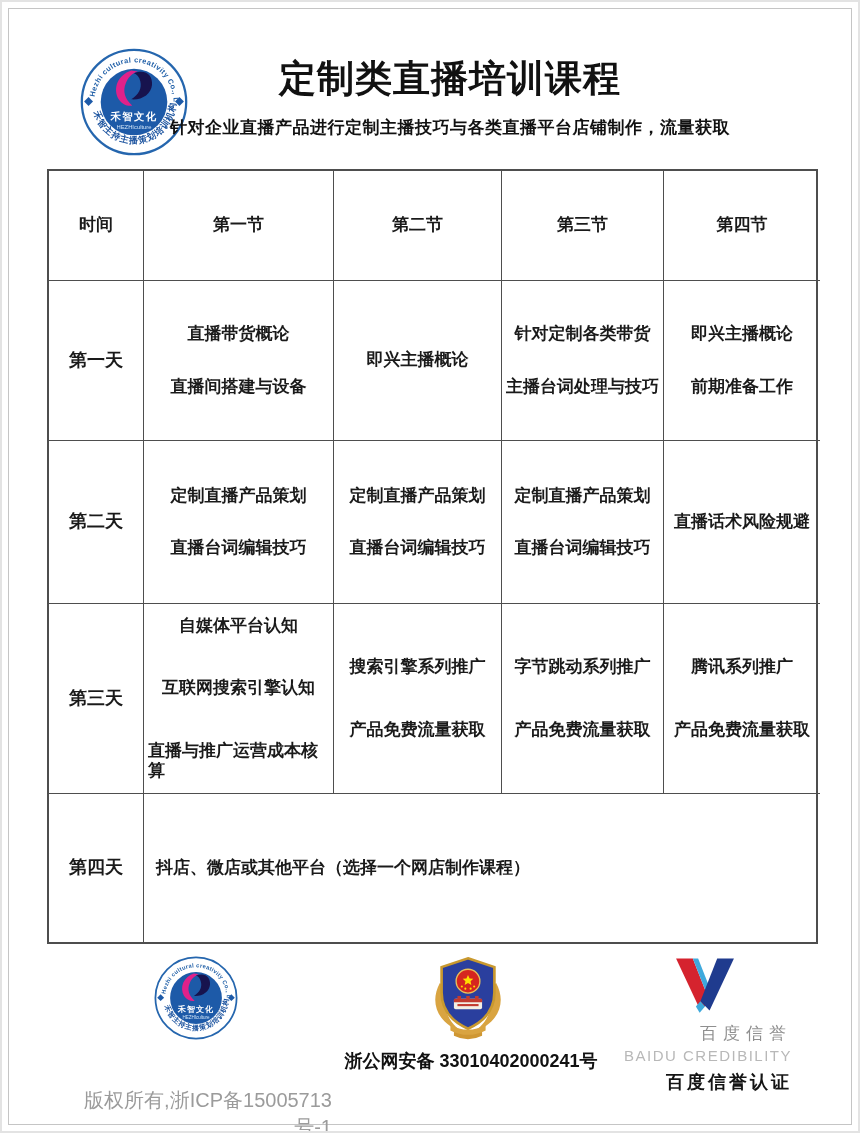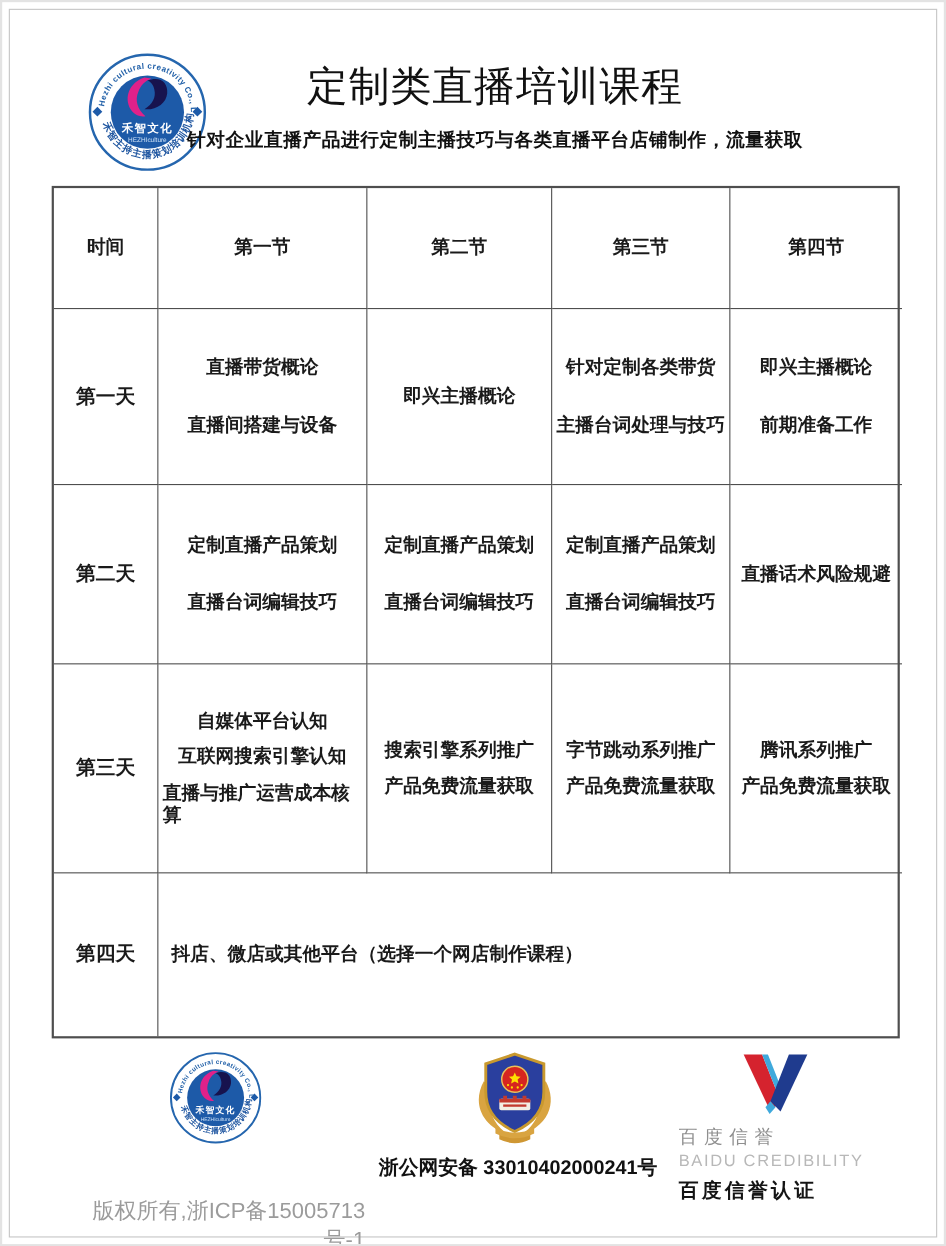"定制类直播培训课程" .page-title { font-weight: 400 -> 700 }
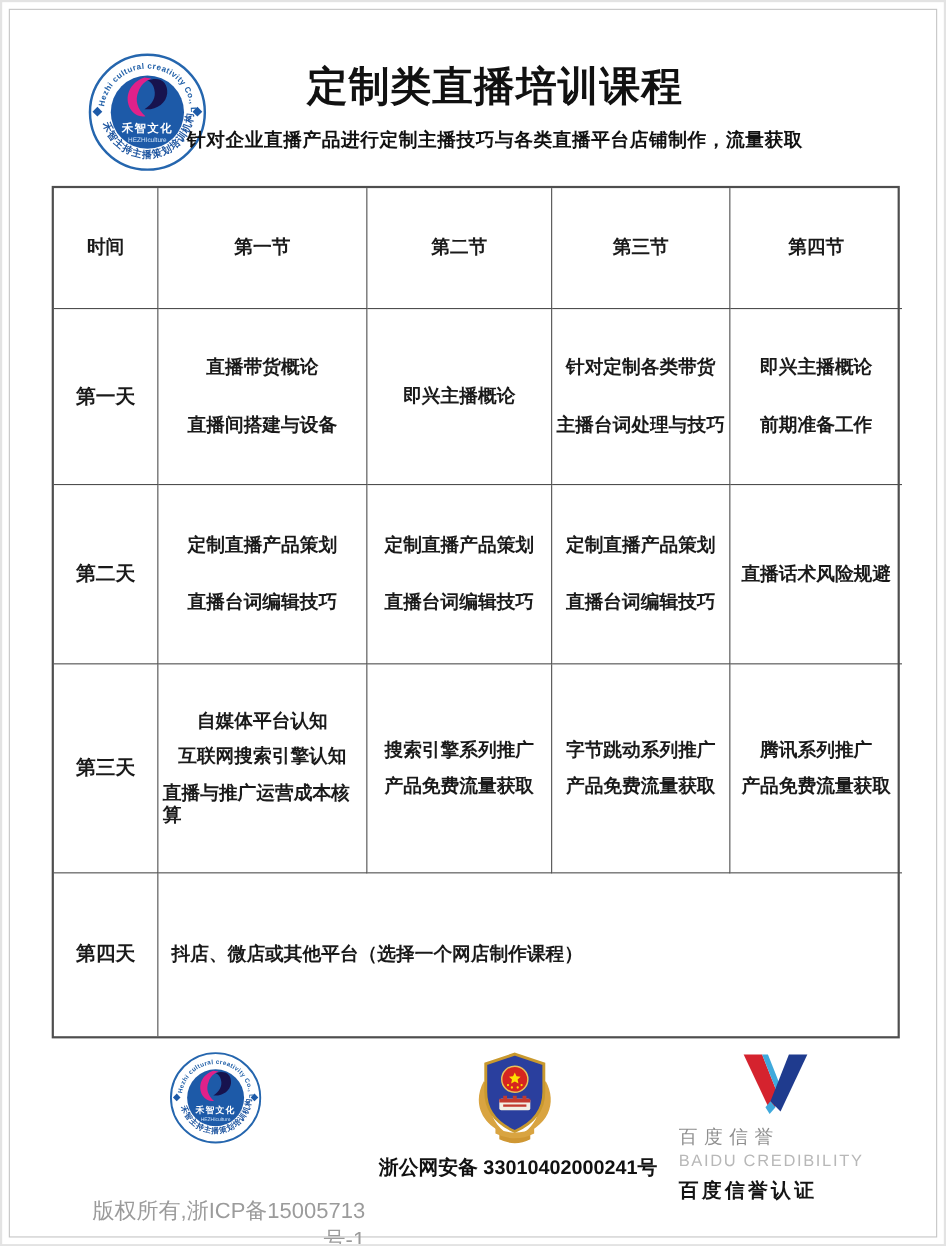"自媒体平台认知" .cell.gap-sm { gap: 12px -> 42px }
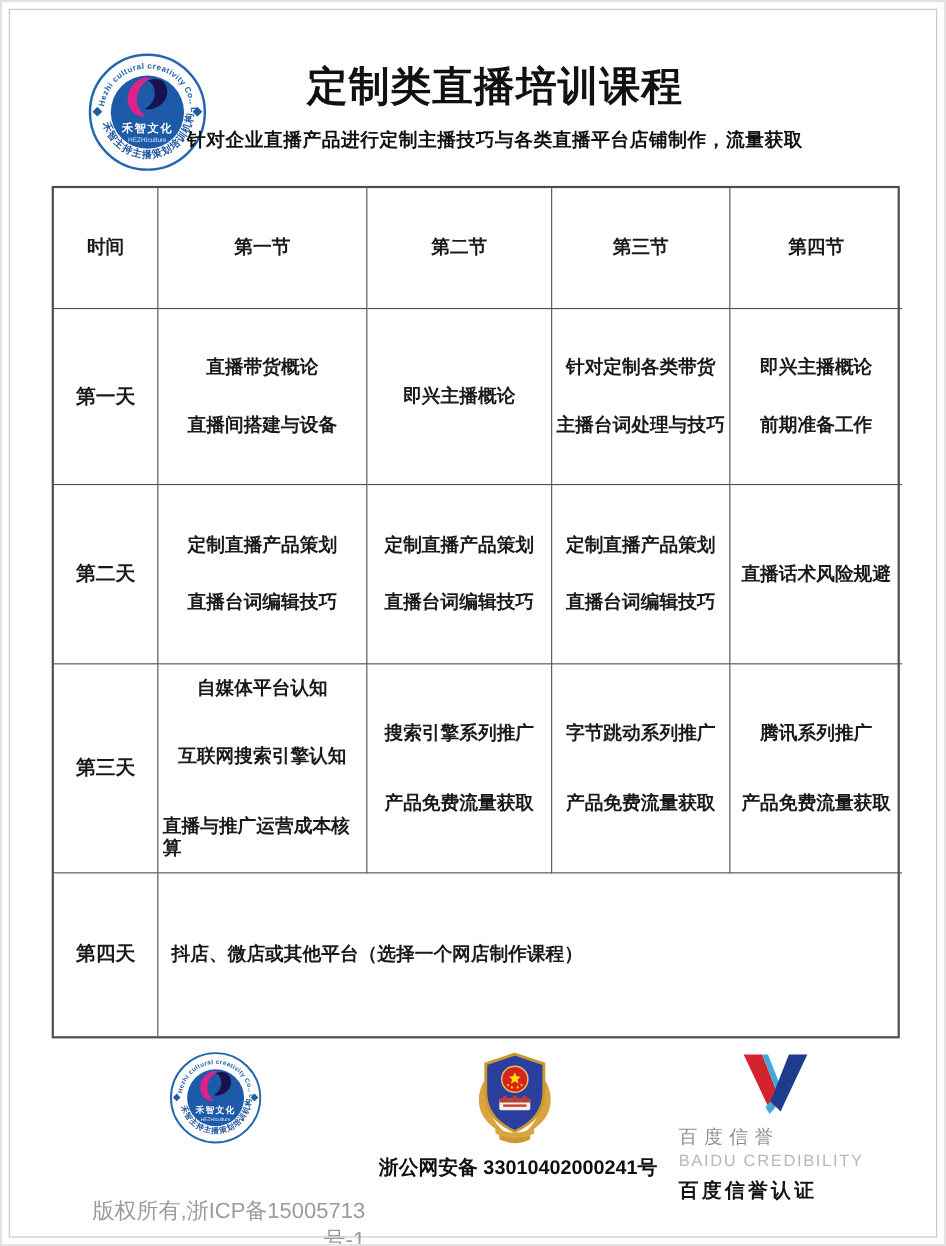"百度信誉" .baidu-block { text-align: left -> right }
